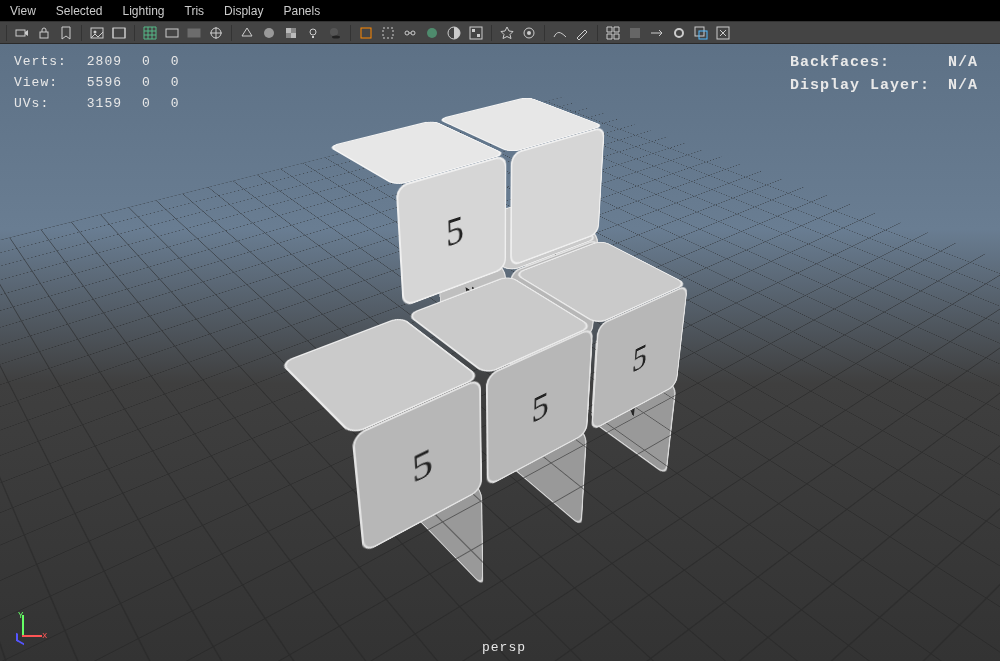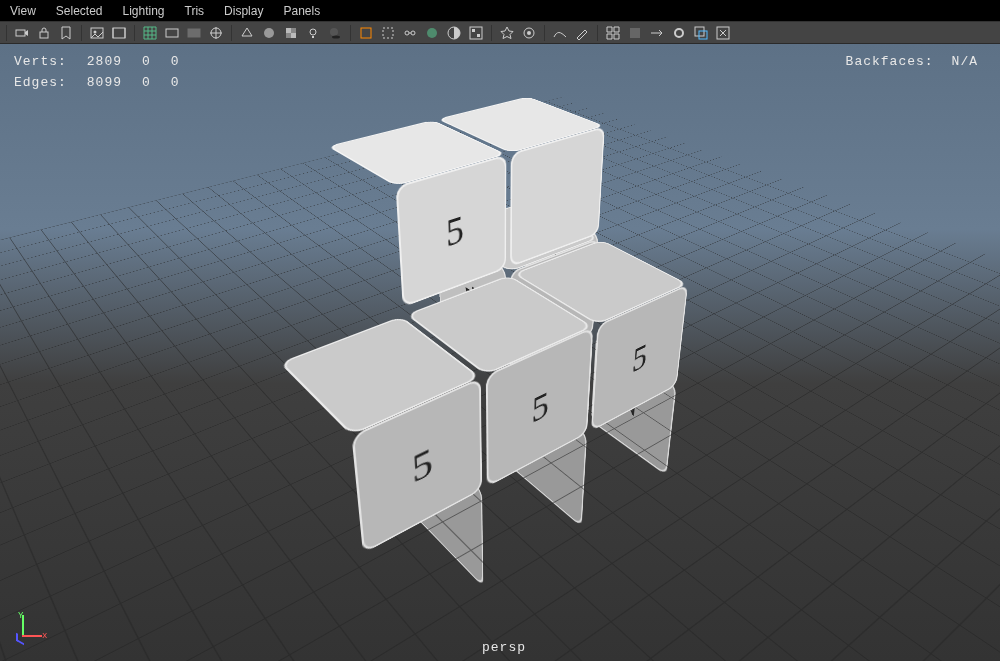"Backfaces:" .stats-right { font-size: 13px -> 15px; font-weight: none -> bold }
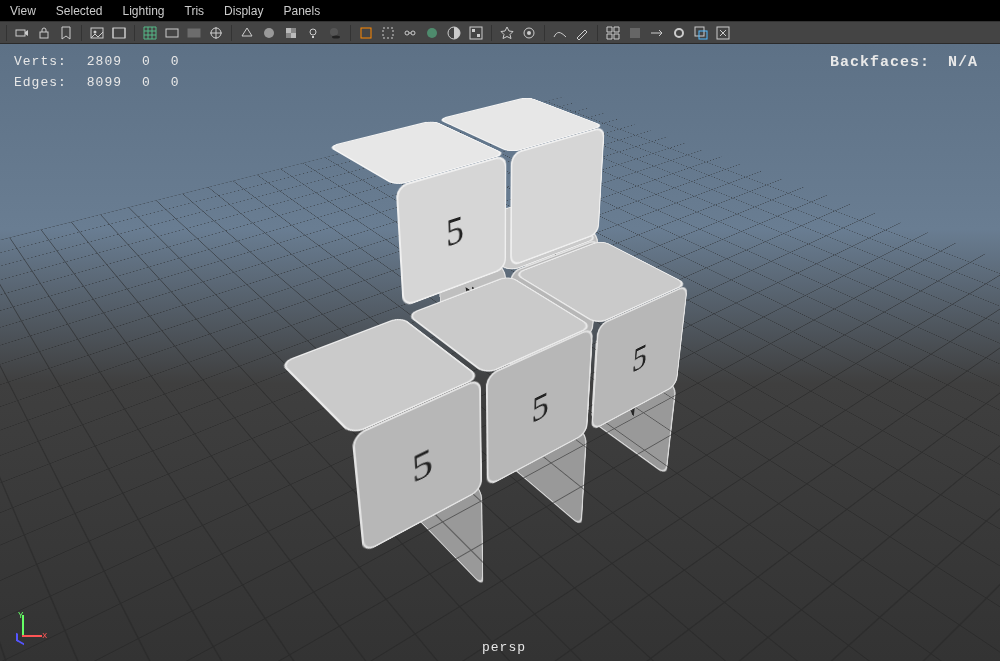"Edges:" td { text: Edges -> View }
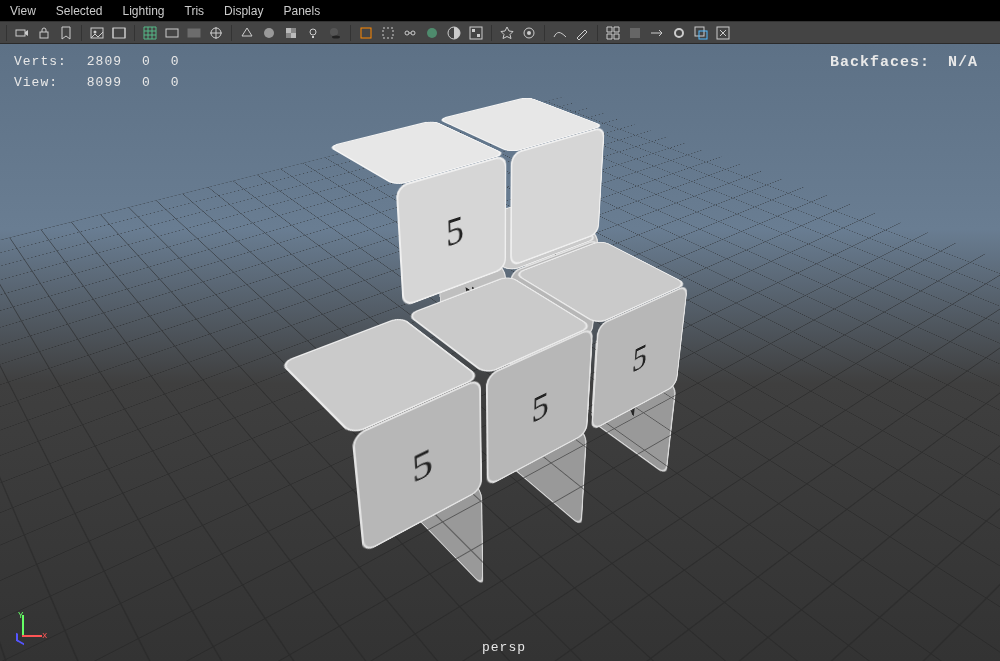"8099" td { text: 8099 -> 5596 }
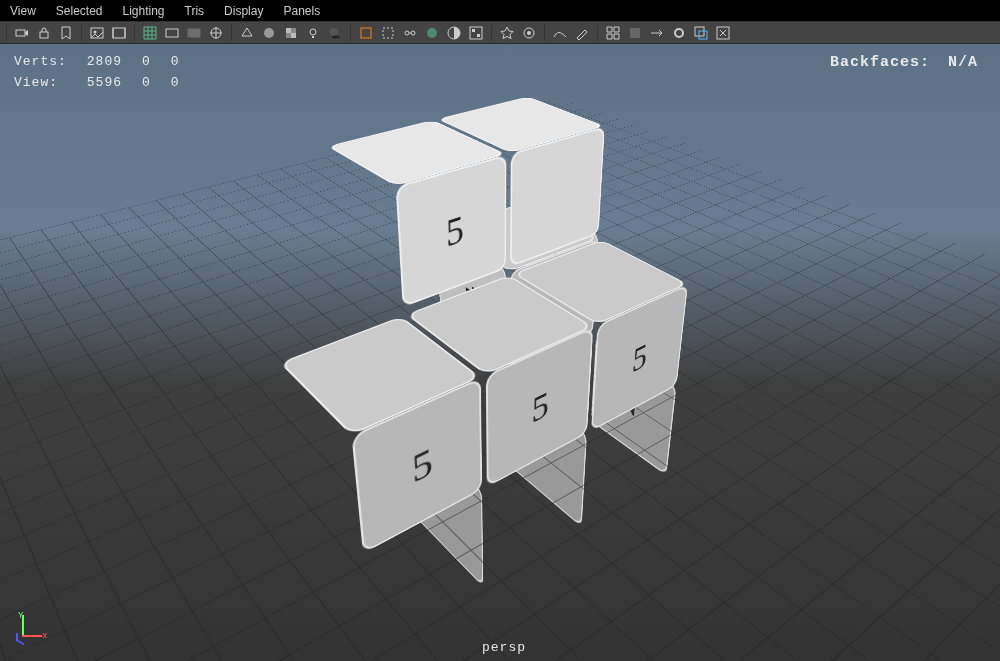"Display Layer:" tr { html: none -> <tr> <td>Display Layer:</td> <td>N/A</td> </tr> }
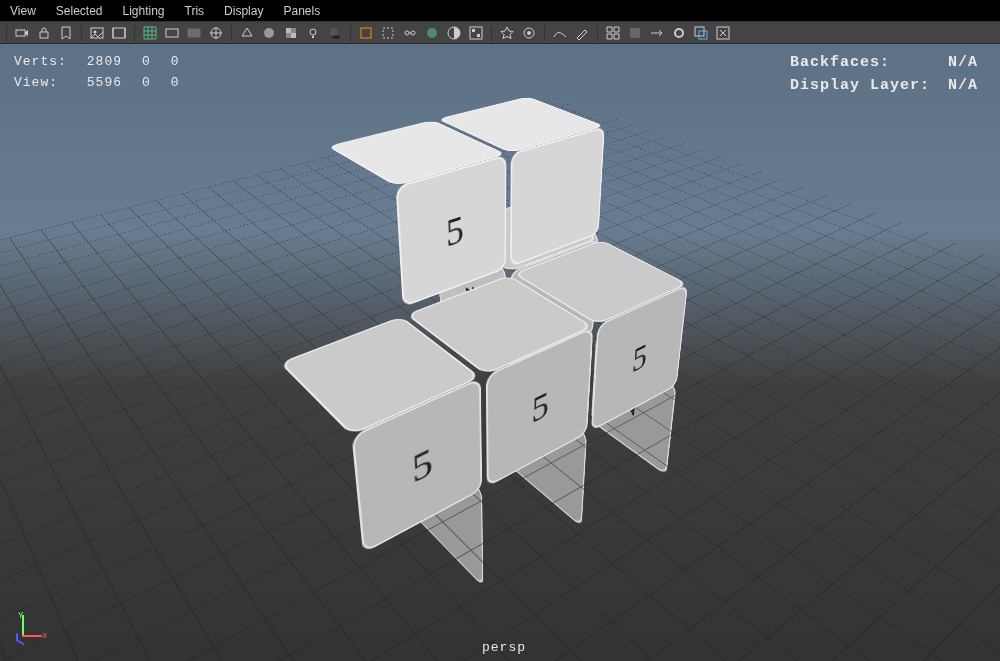"UVs:" tr { html: none -> <tr> <td>UVs:</td> <td>3159</td> <td>0</td> <td>0</td> </tr> }
